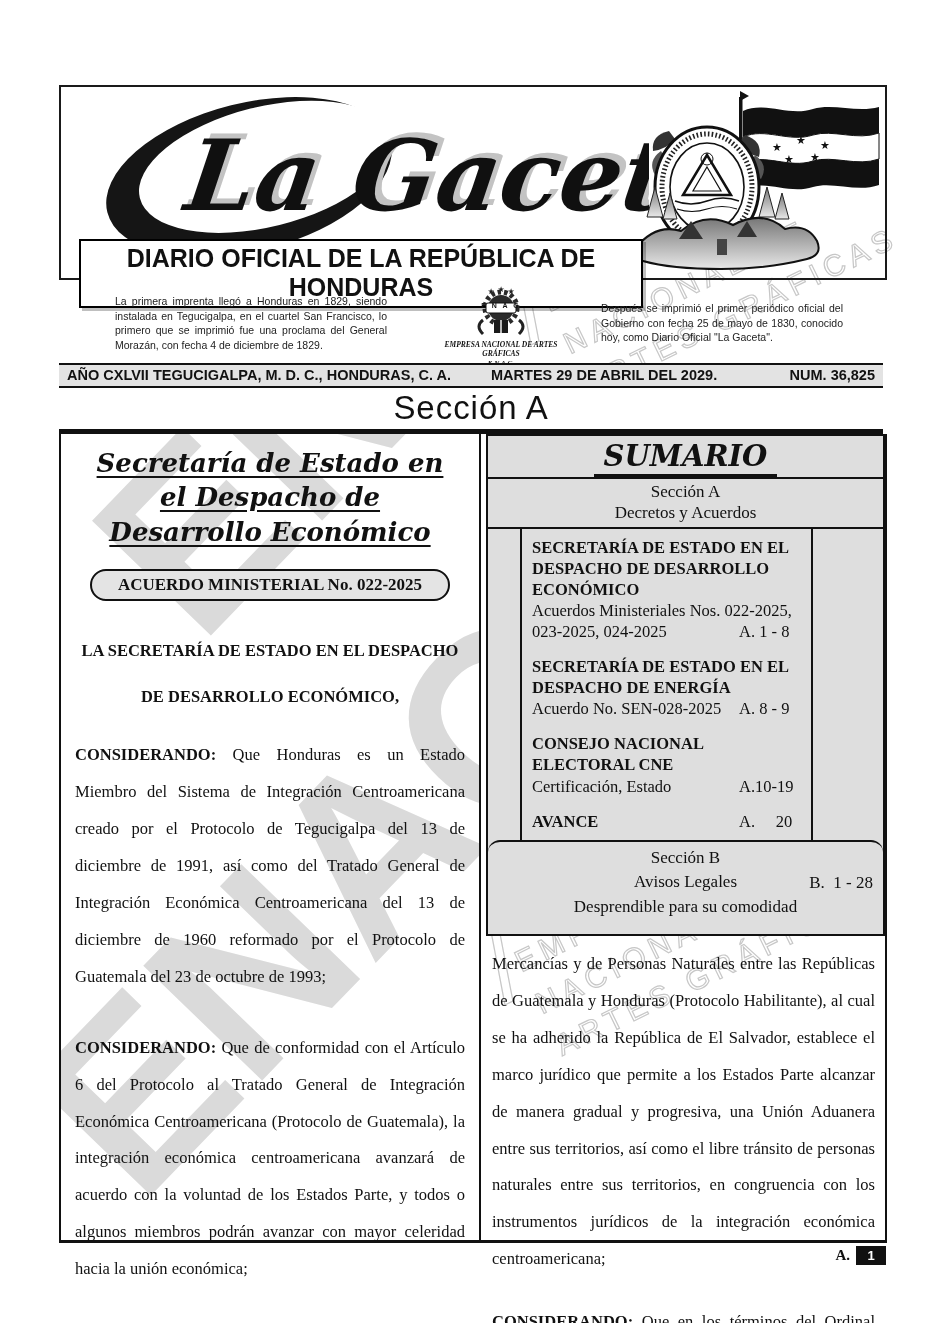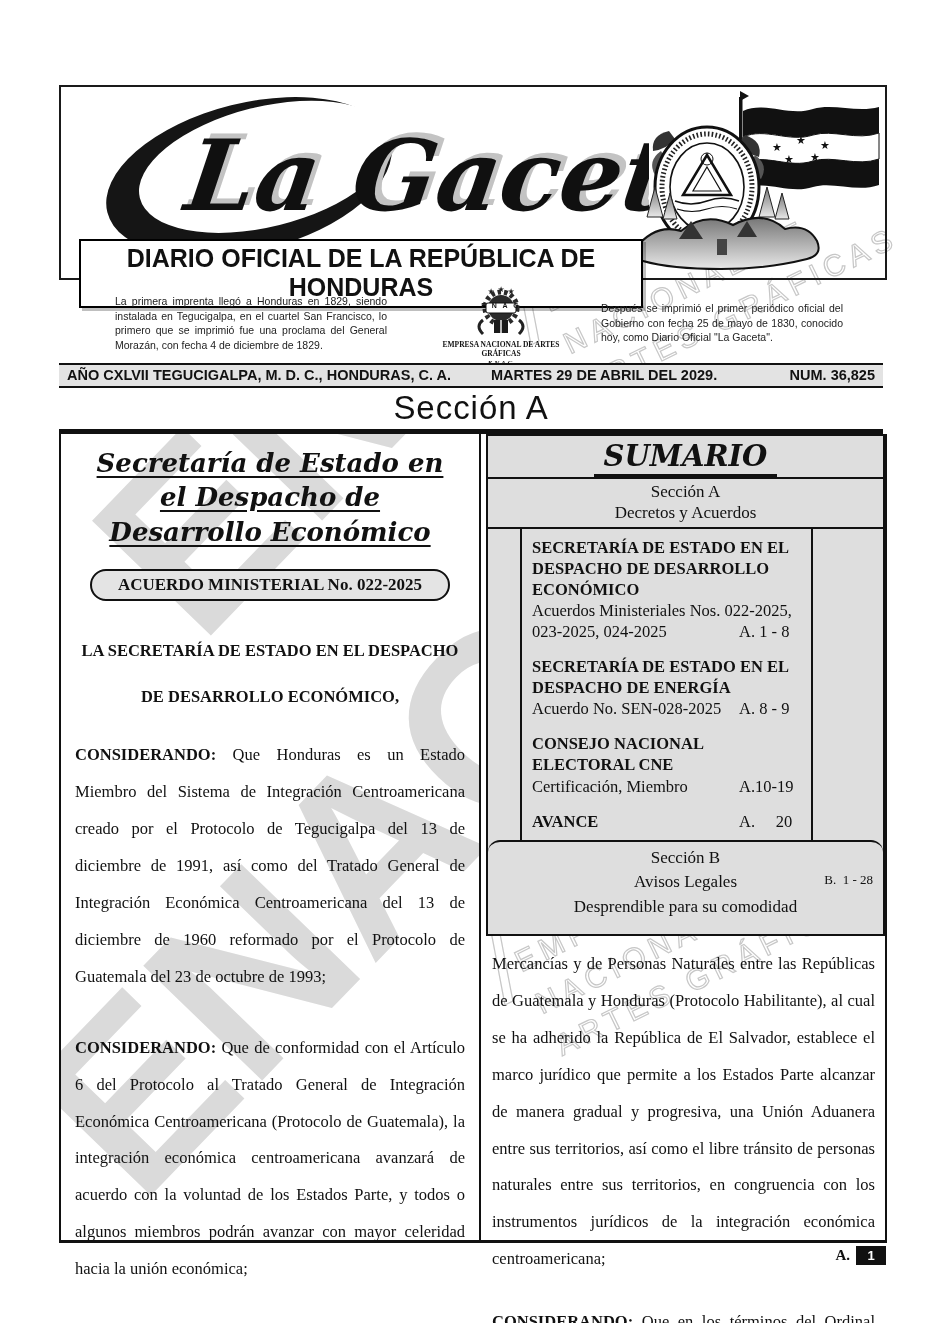"EMPRESA NACIONAL DE ARTES GRÁFICAS" .enag-caption { font-style: none -> italic }
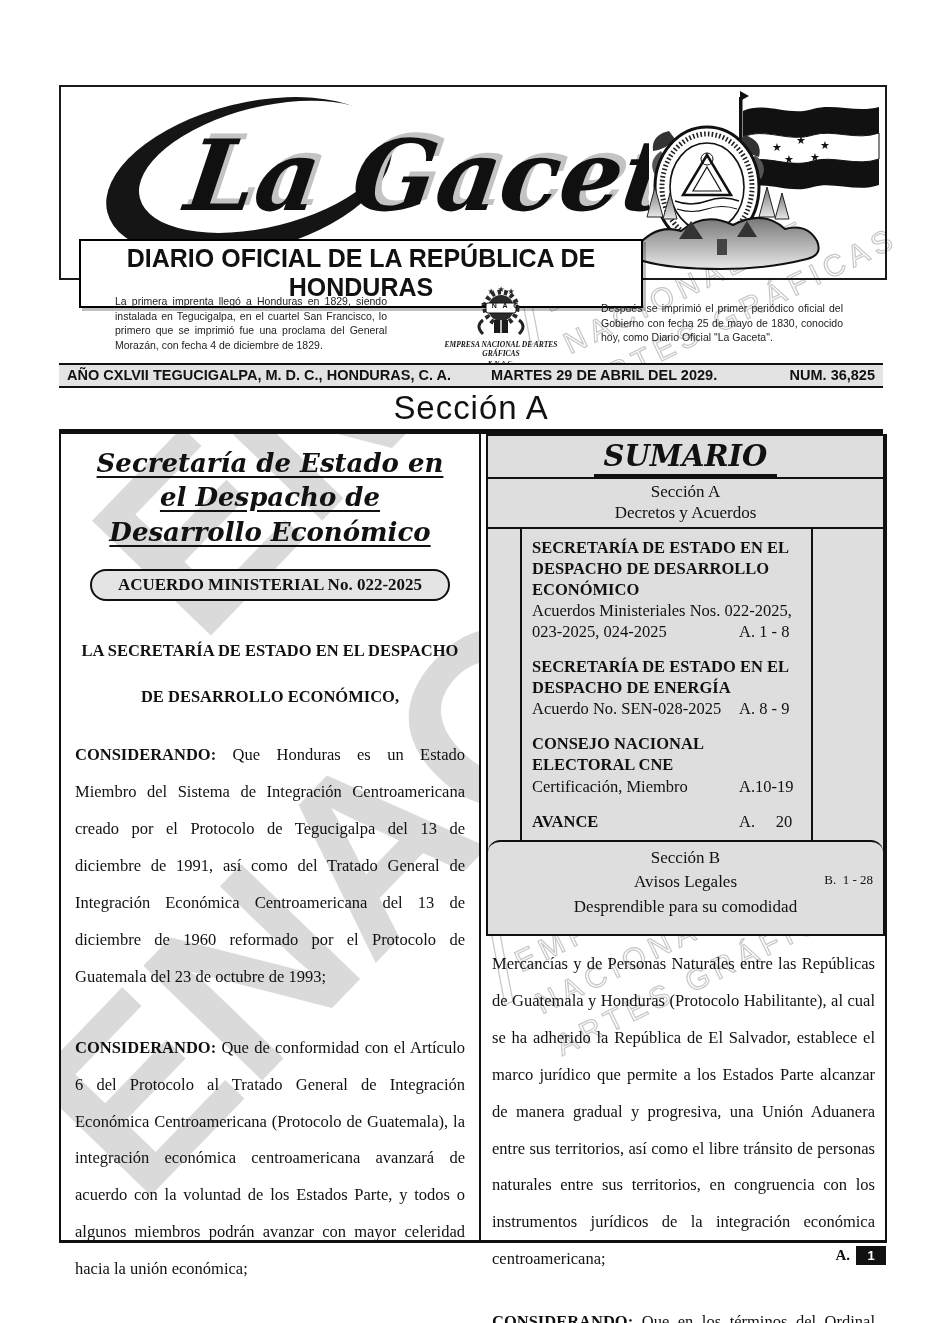"Certificación, Miembro" div { text: Miembro -> Estado }
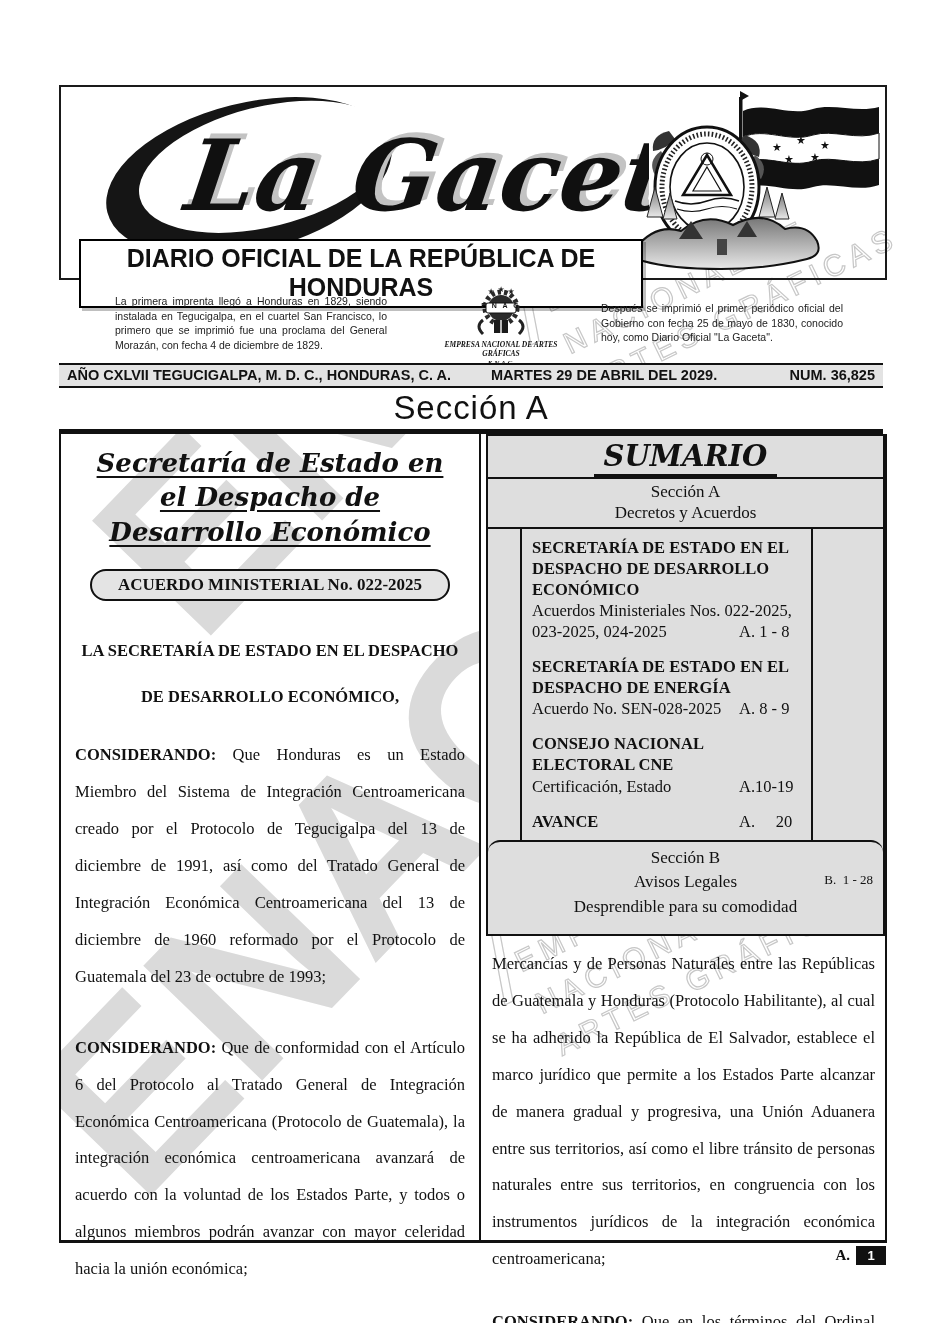"B. 1 - 28" .sum-secb .sb-pages { font-size: 13px -> 17px }
